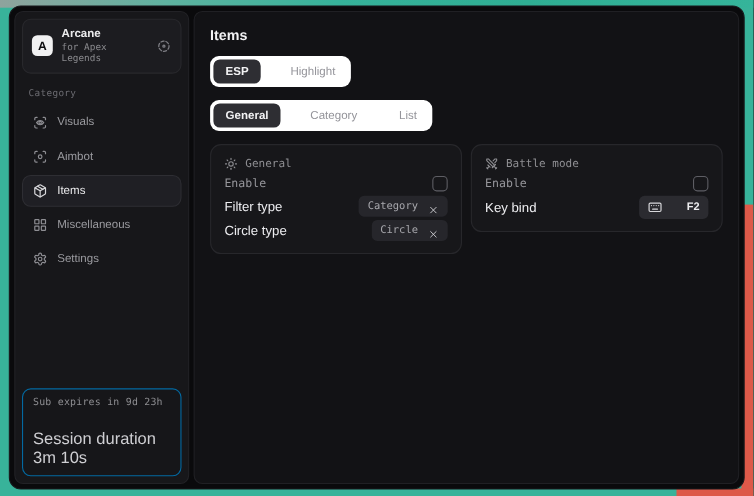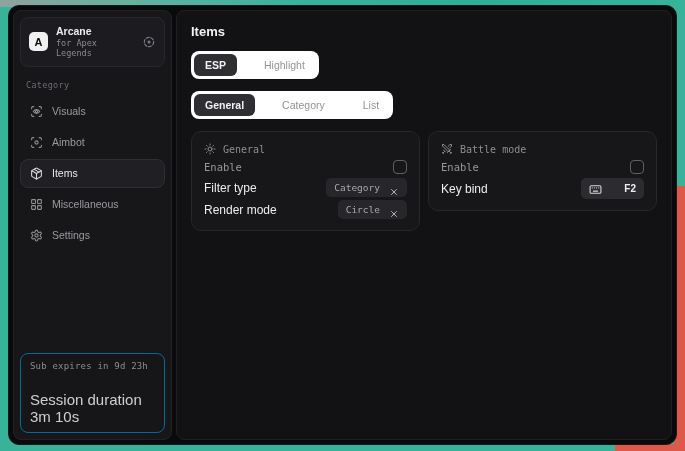"Render mode" span.lbl-strong { text: Render mode -> Circle type }
